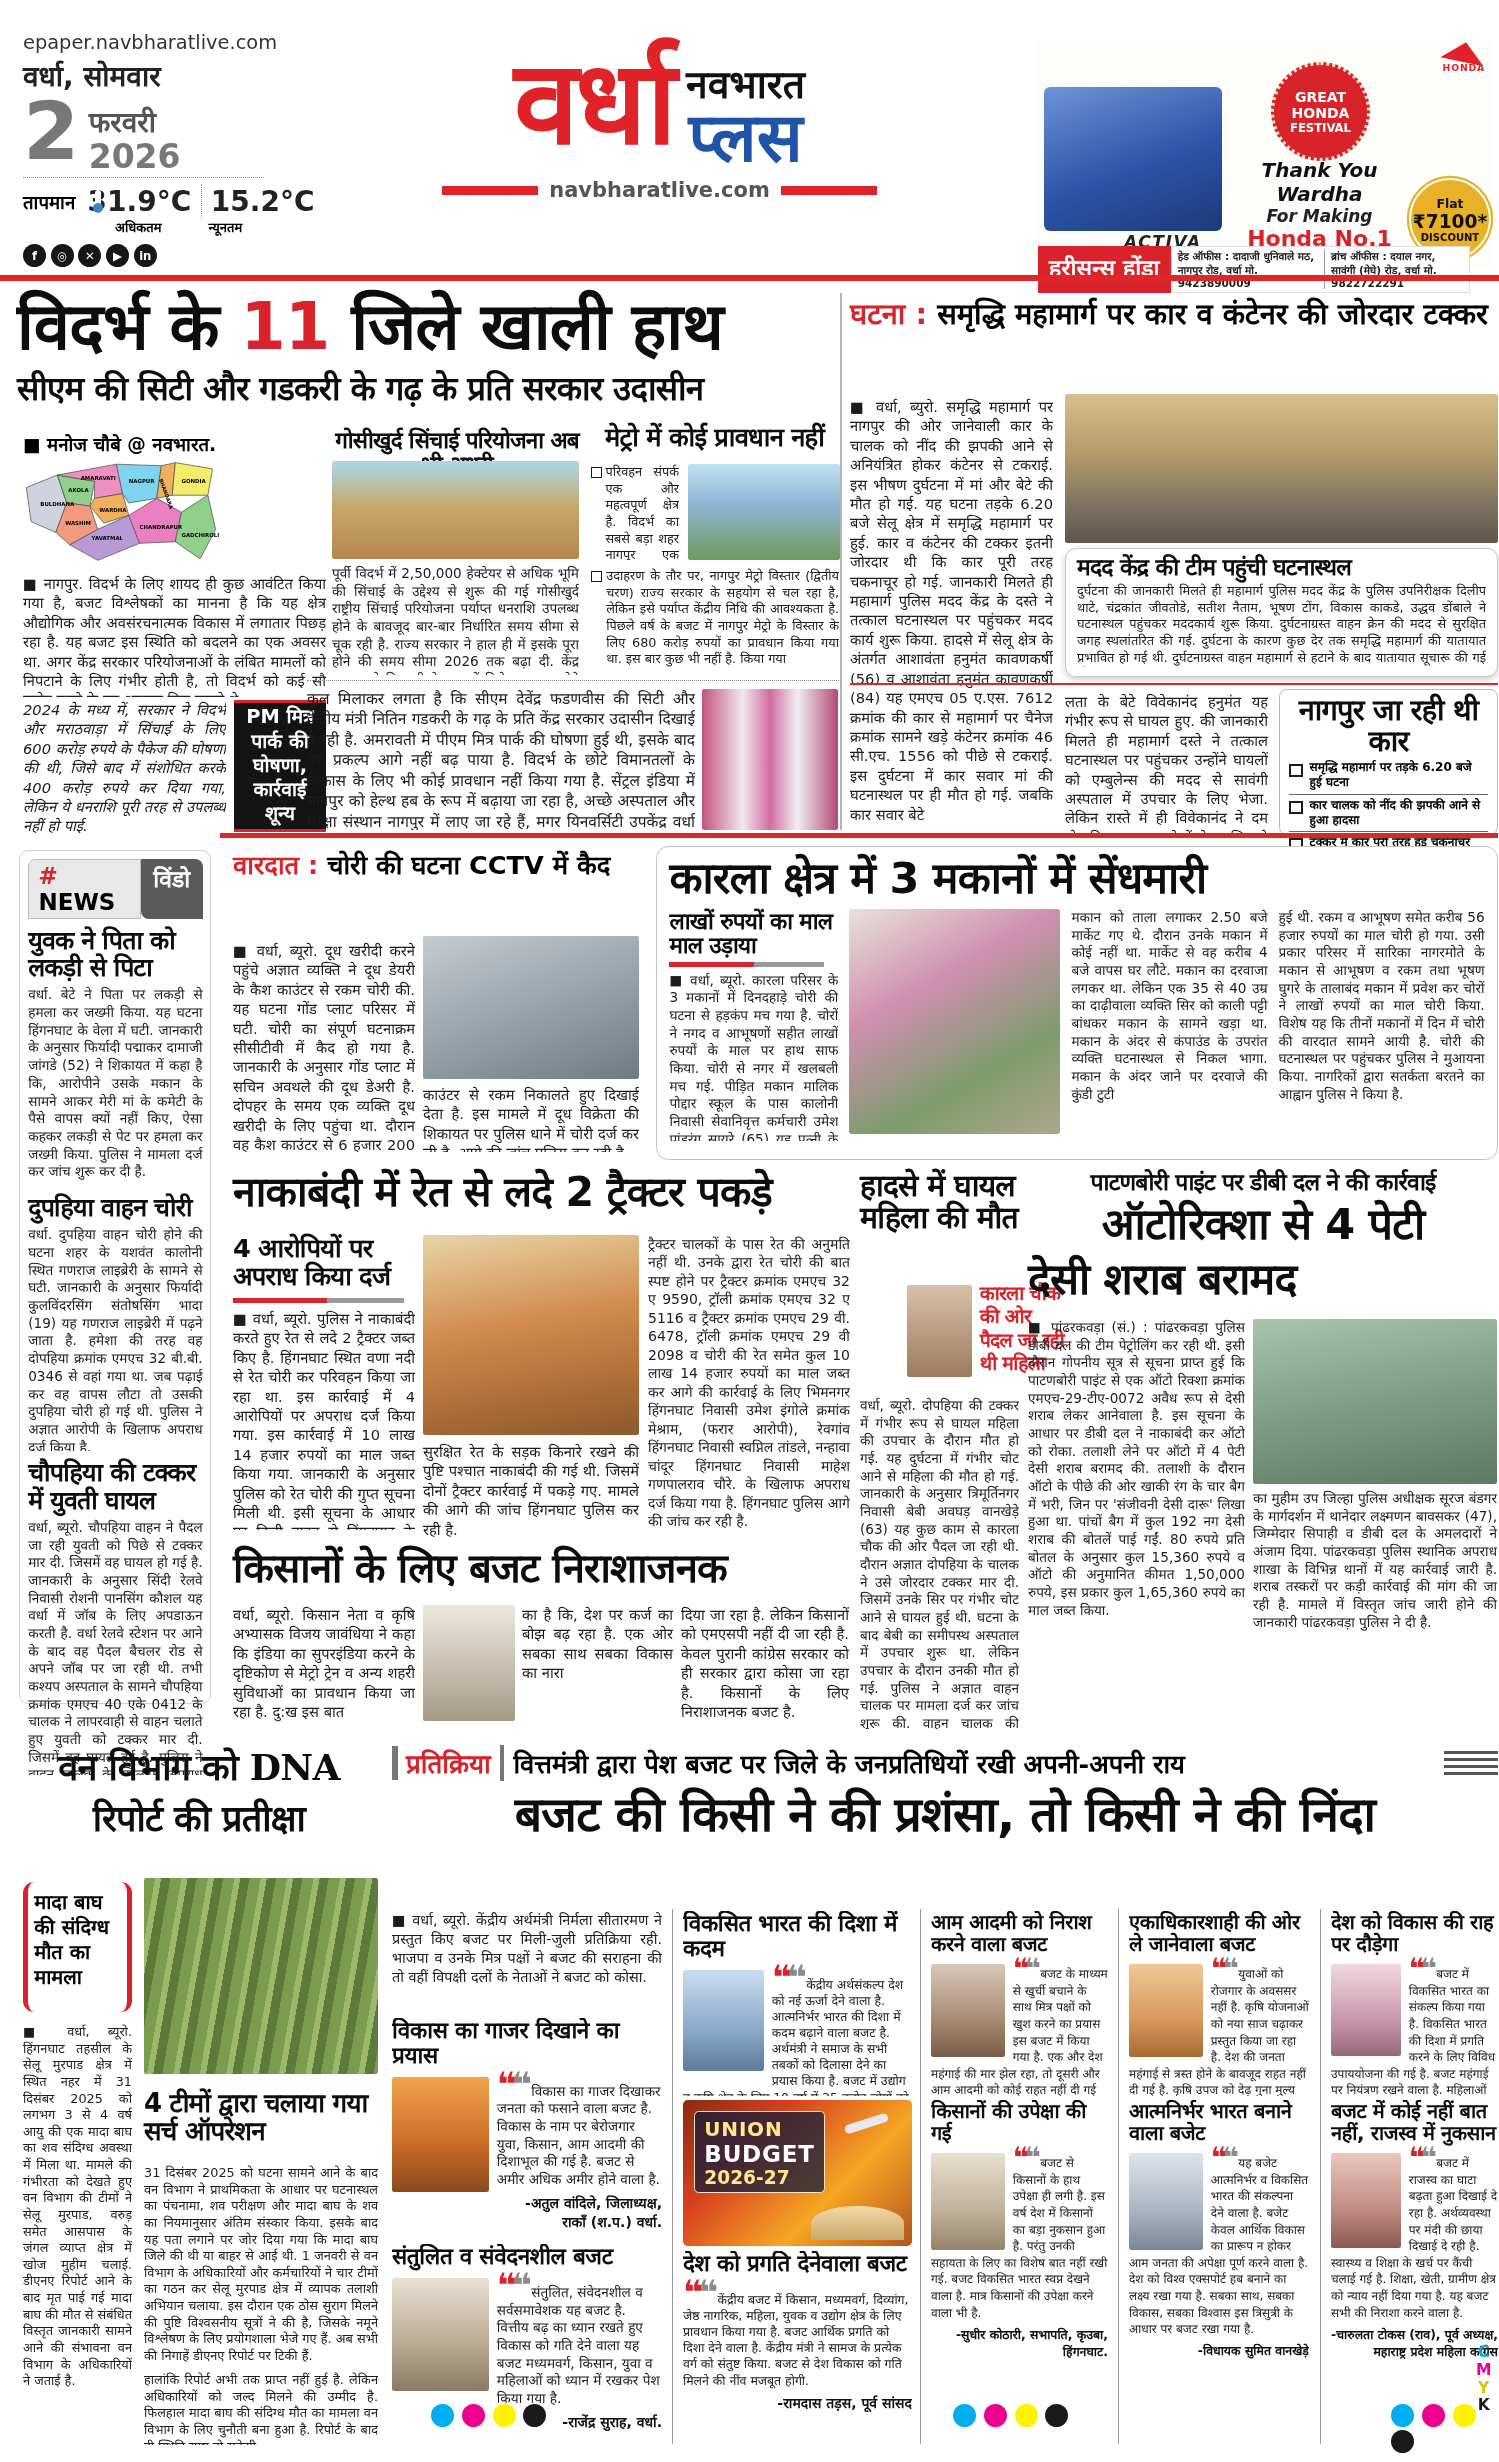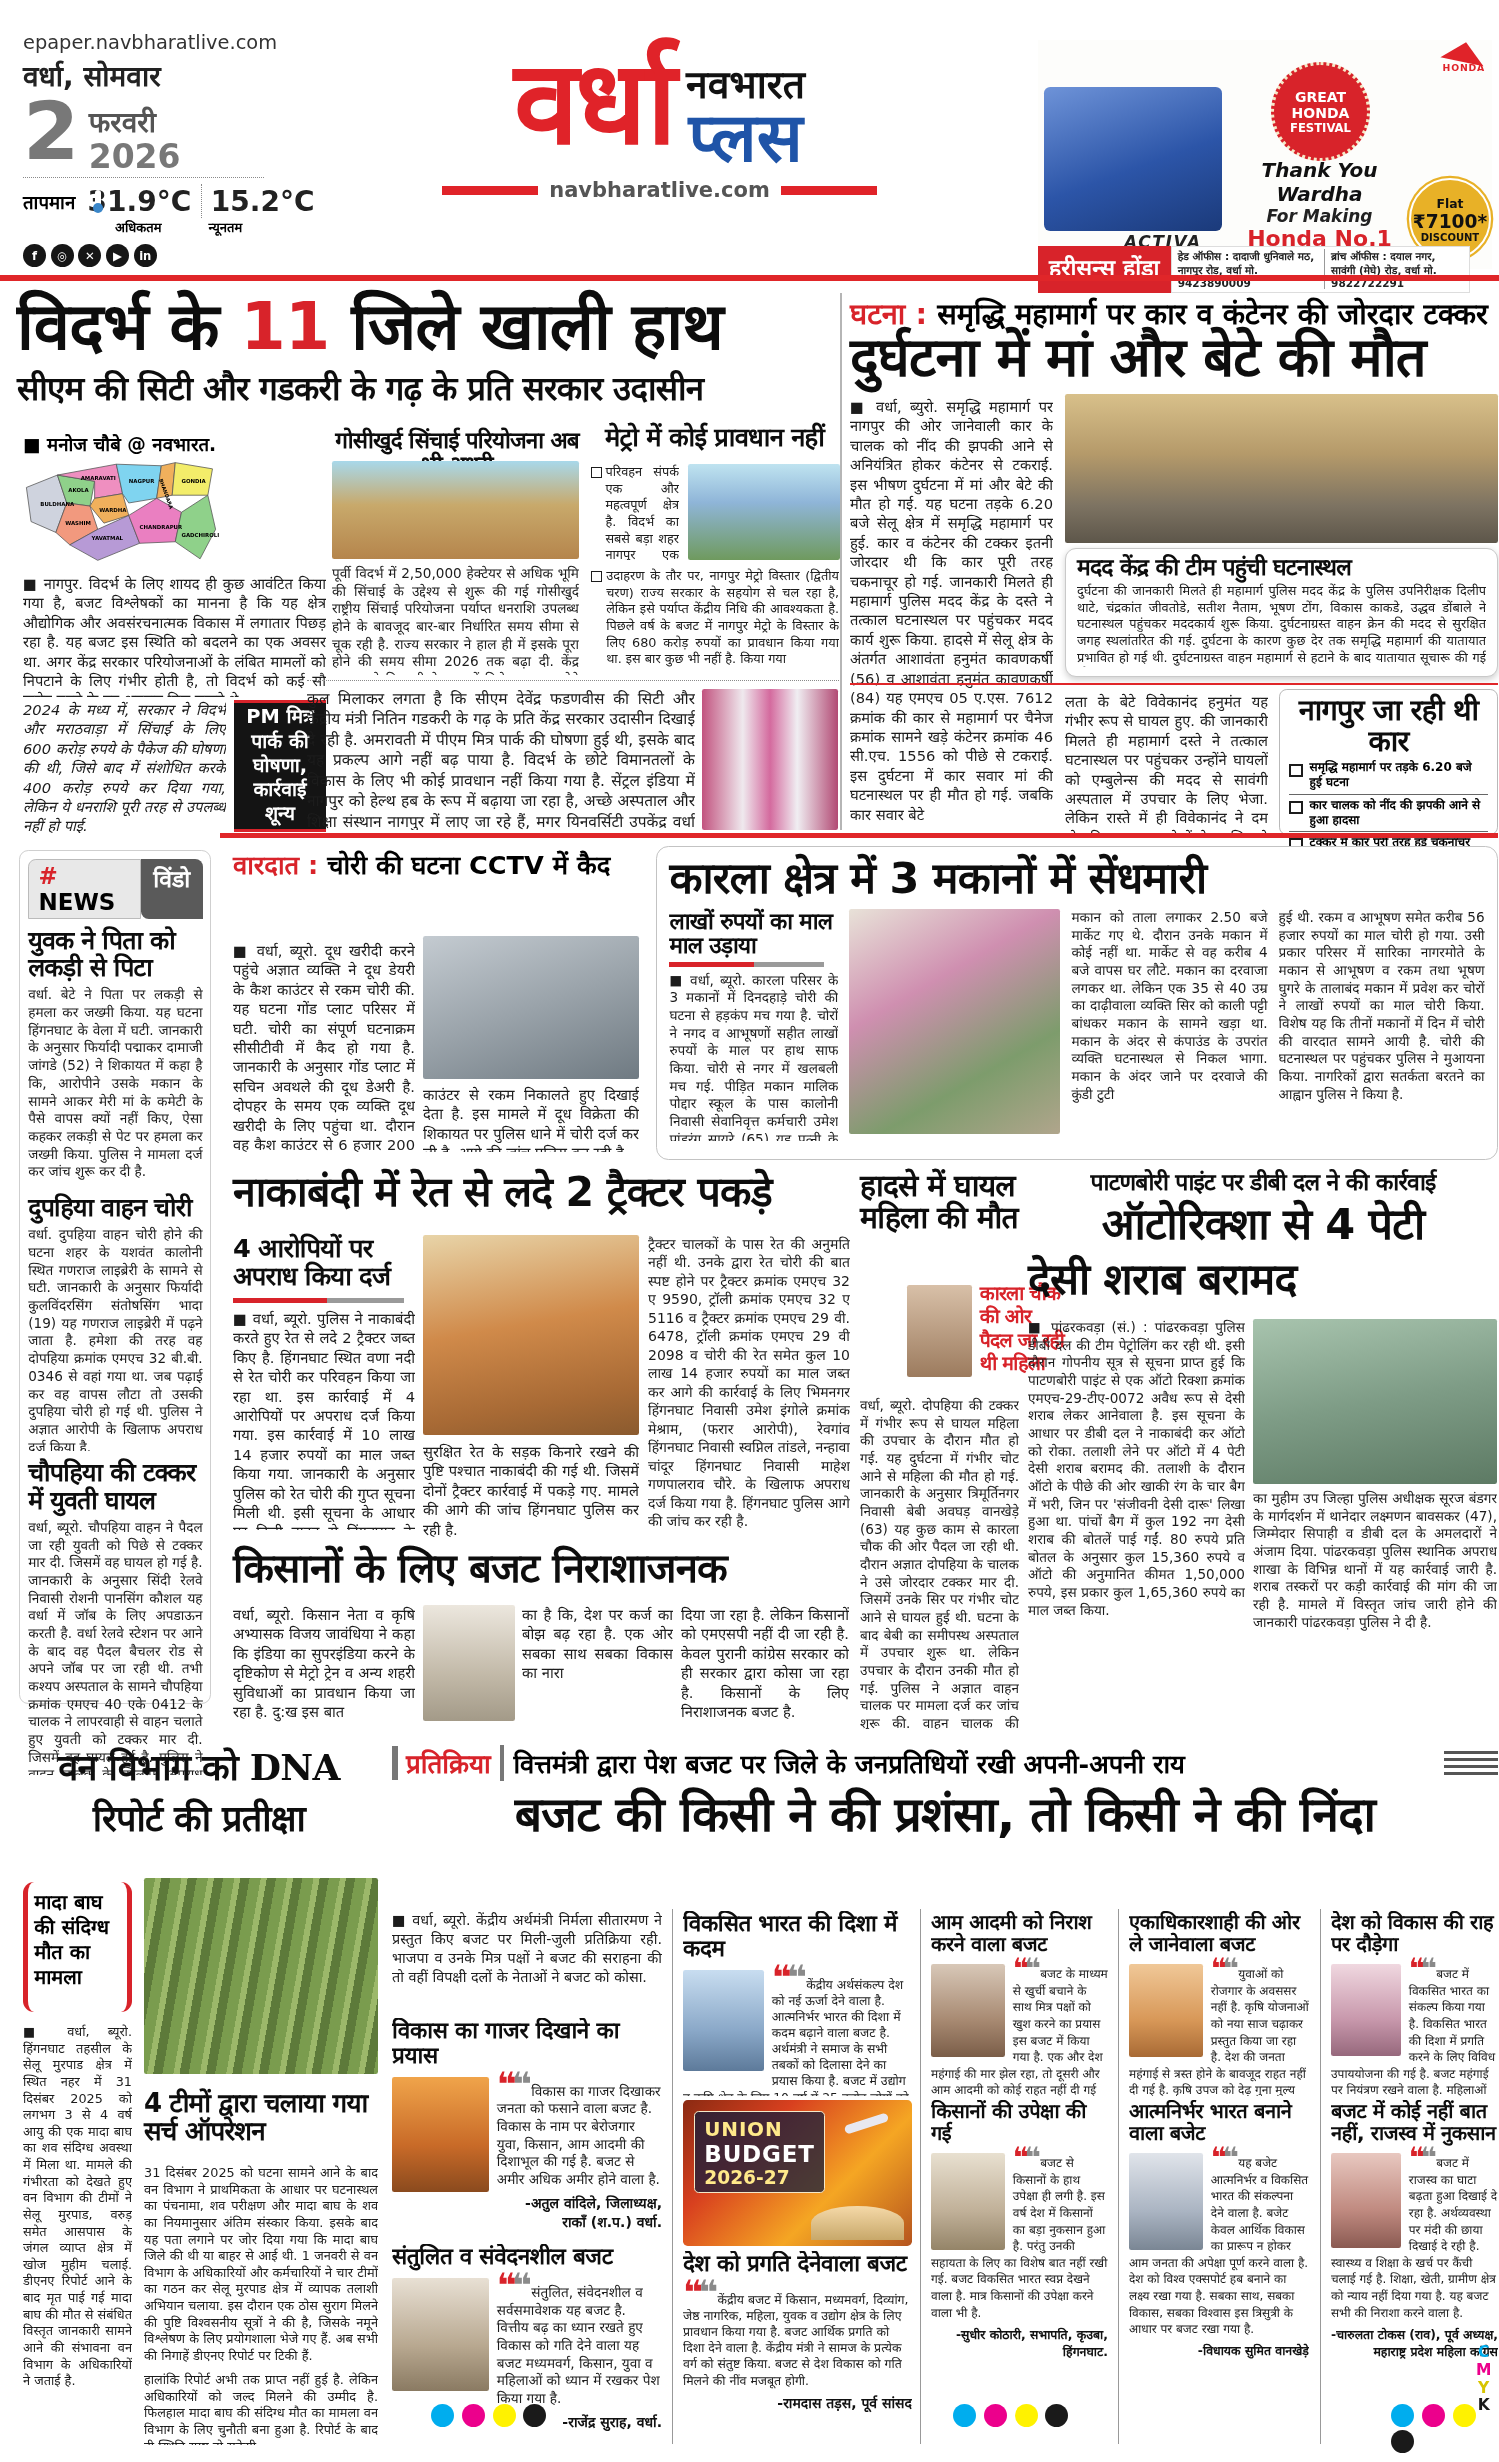"दुर्घटना में मां और बेटे" div.abs { html: <div>दुर्घटना में मां और बेटे की मौत</div> -> none }
